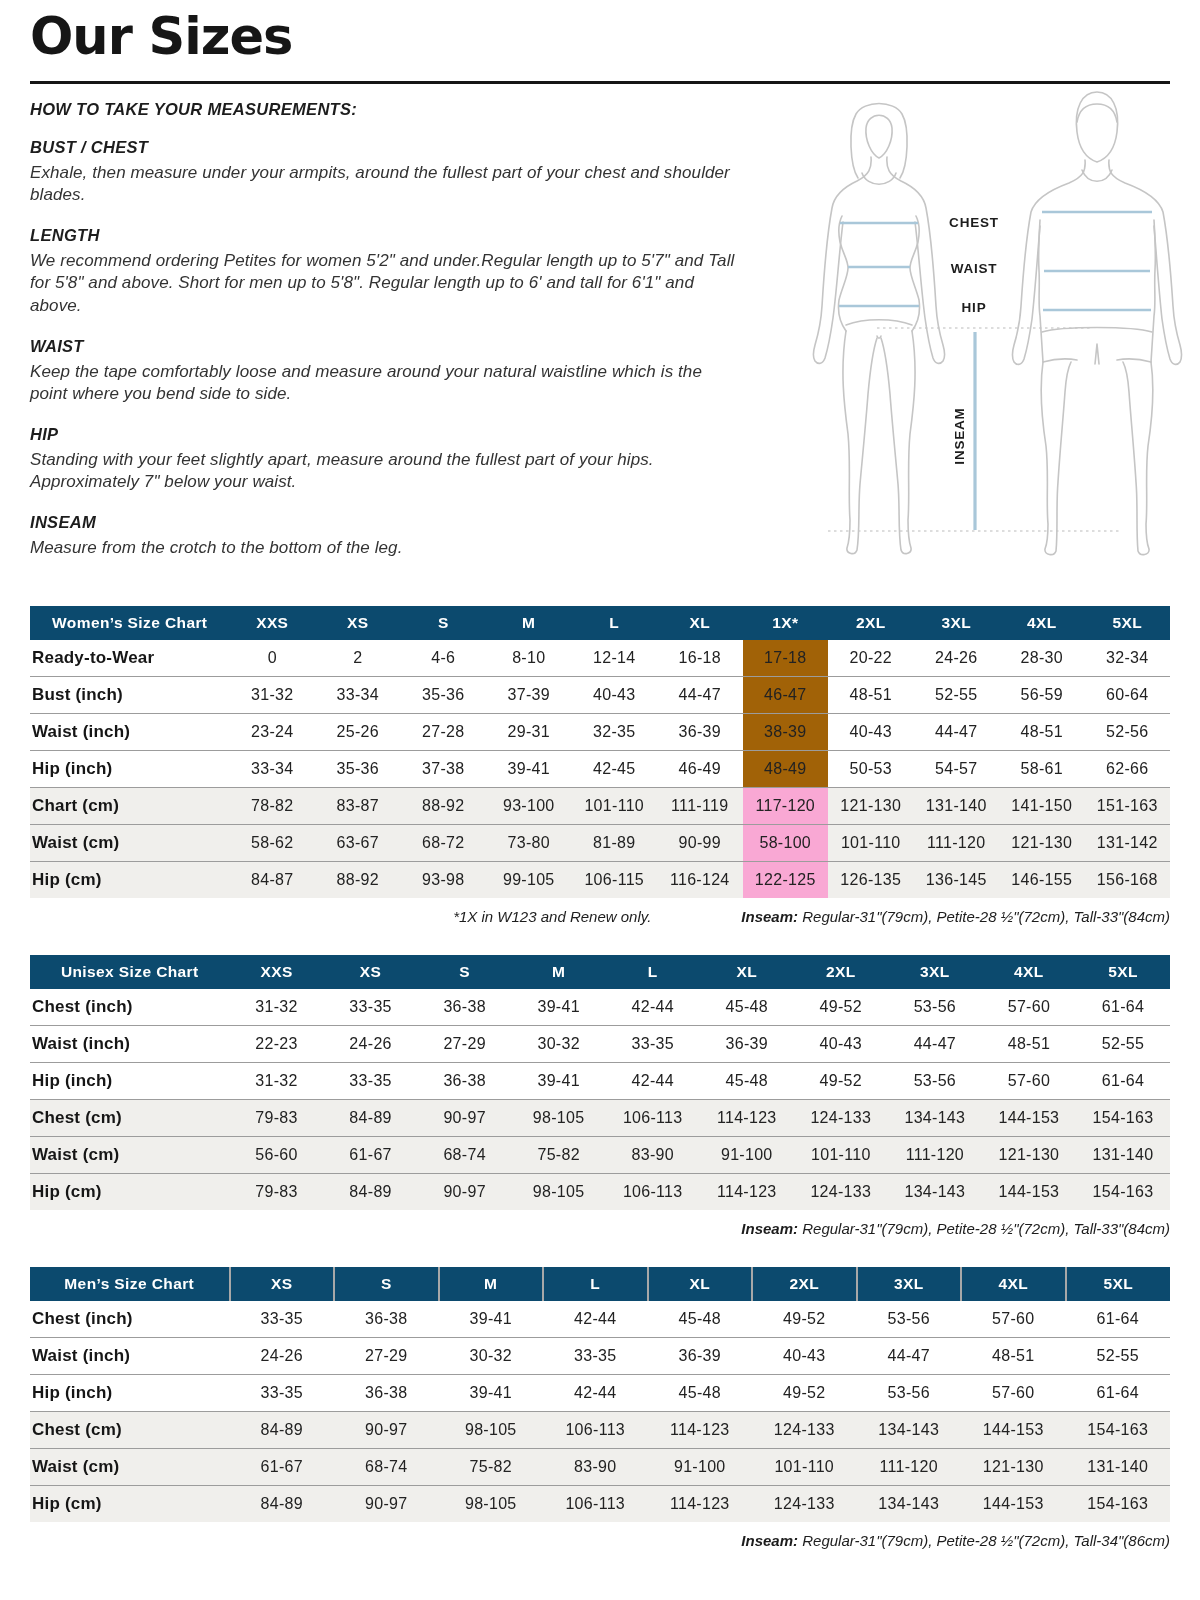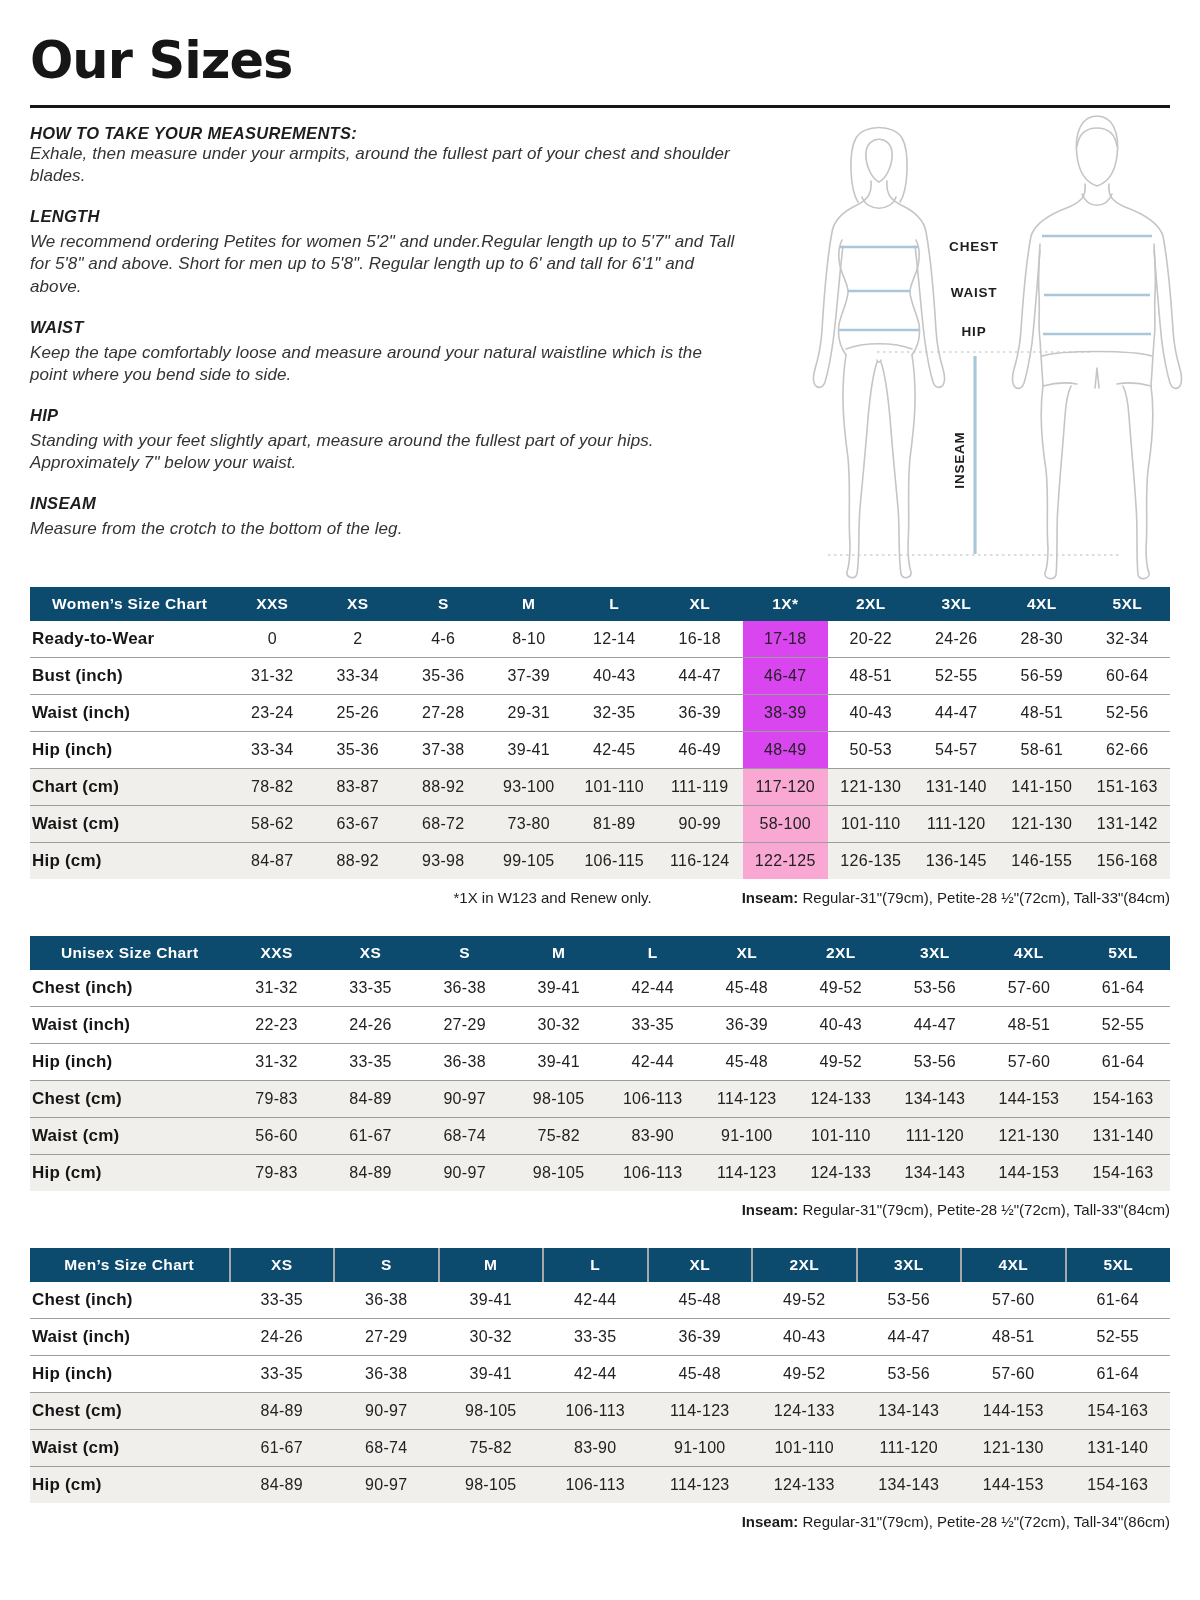"Our Sizes" .page { padding-top: 34px -> 10px }
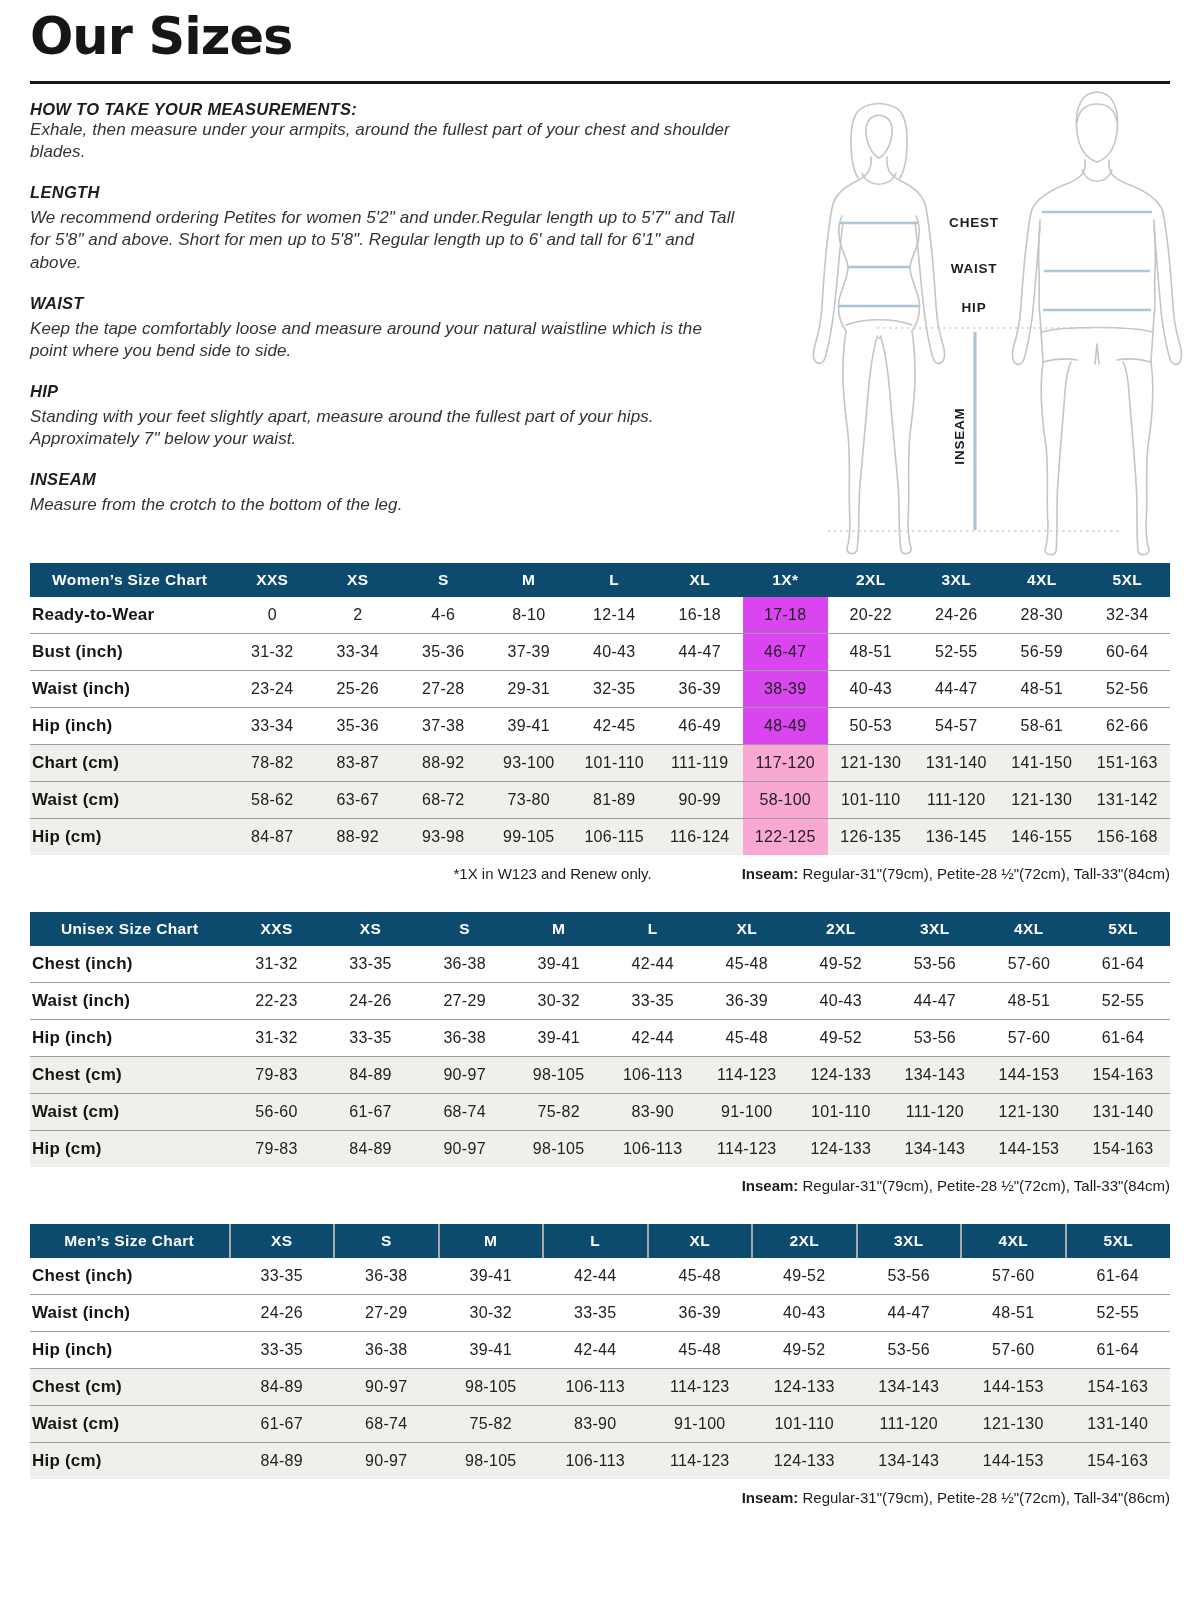"BUST / CHEST" h3 { html: none -> <h3>BUST / CHEST</h3> }
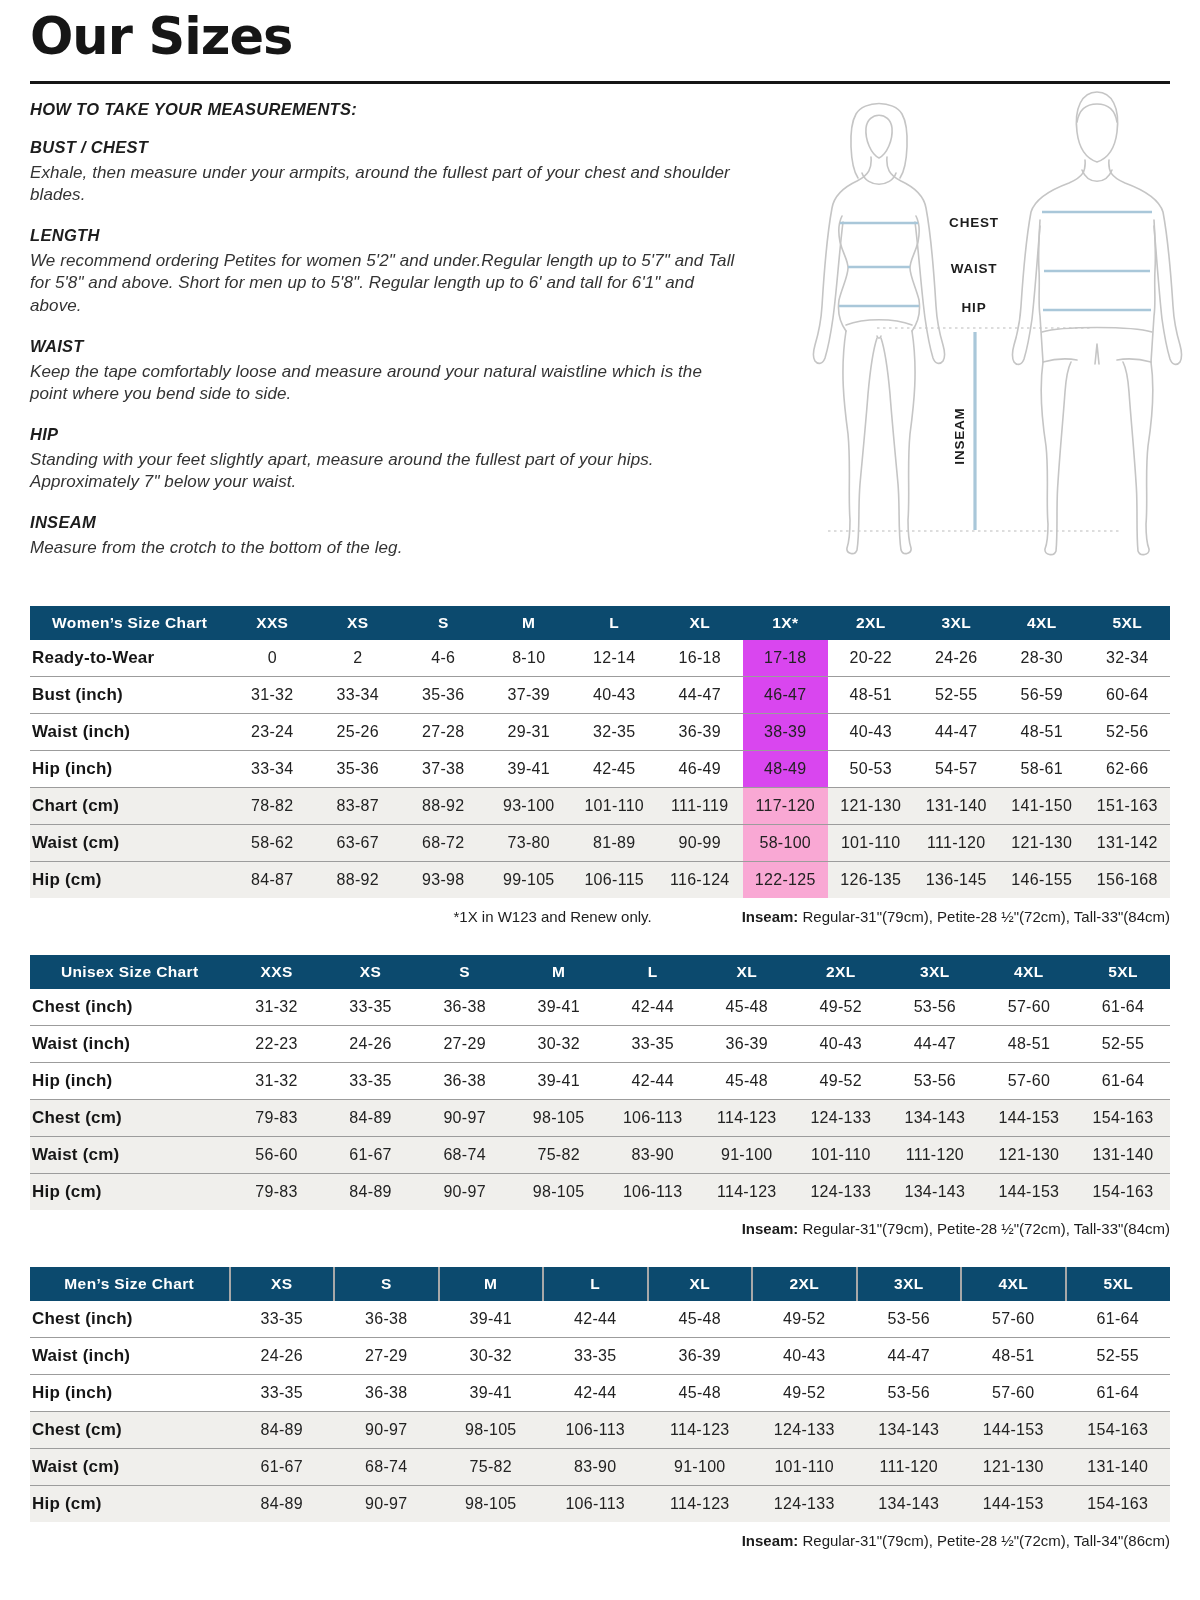"17-18" table.size-table tbody td.hl { background: #d946ef -> #a16207 }
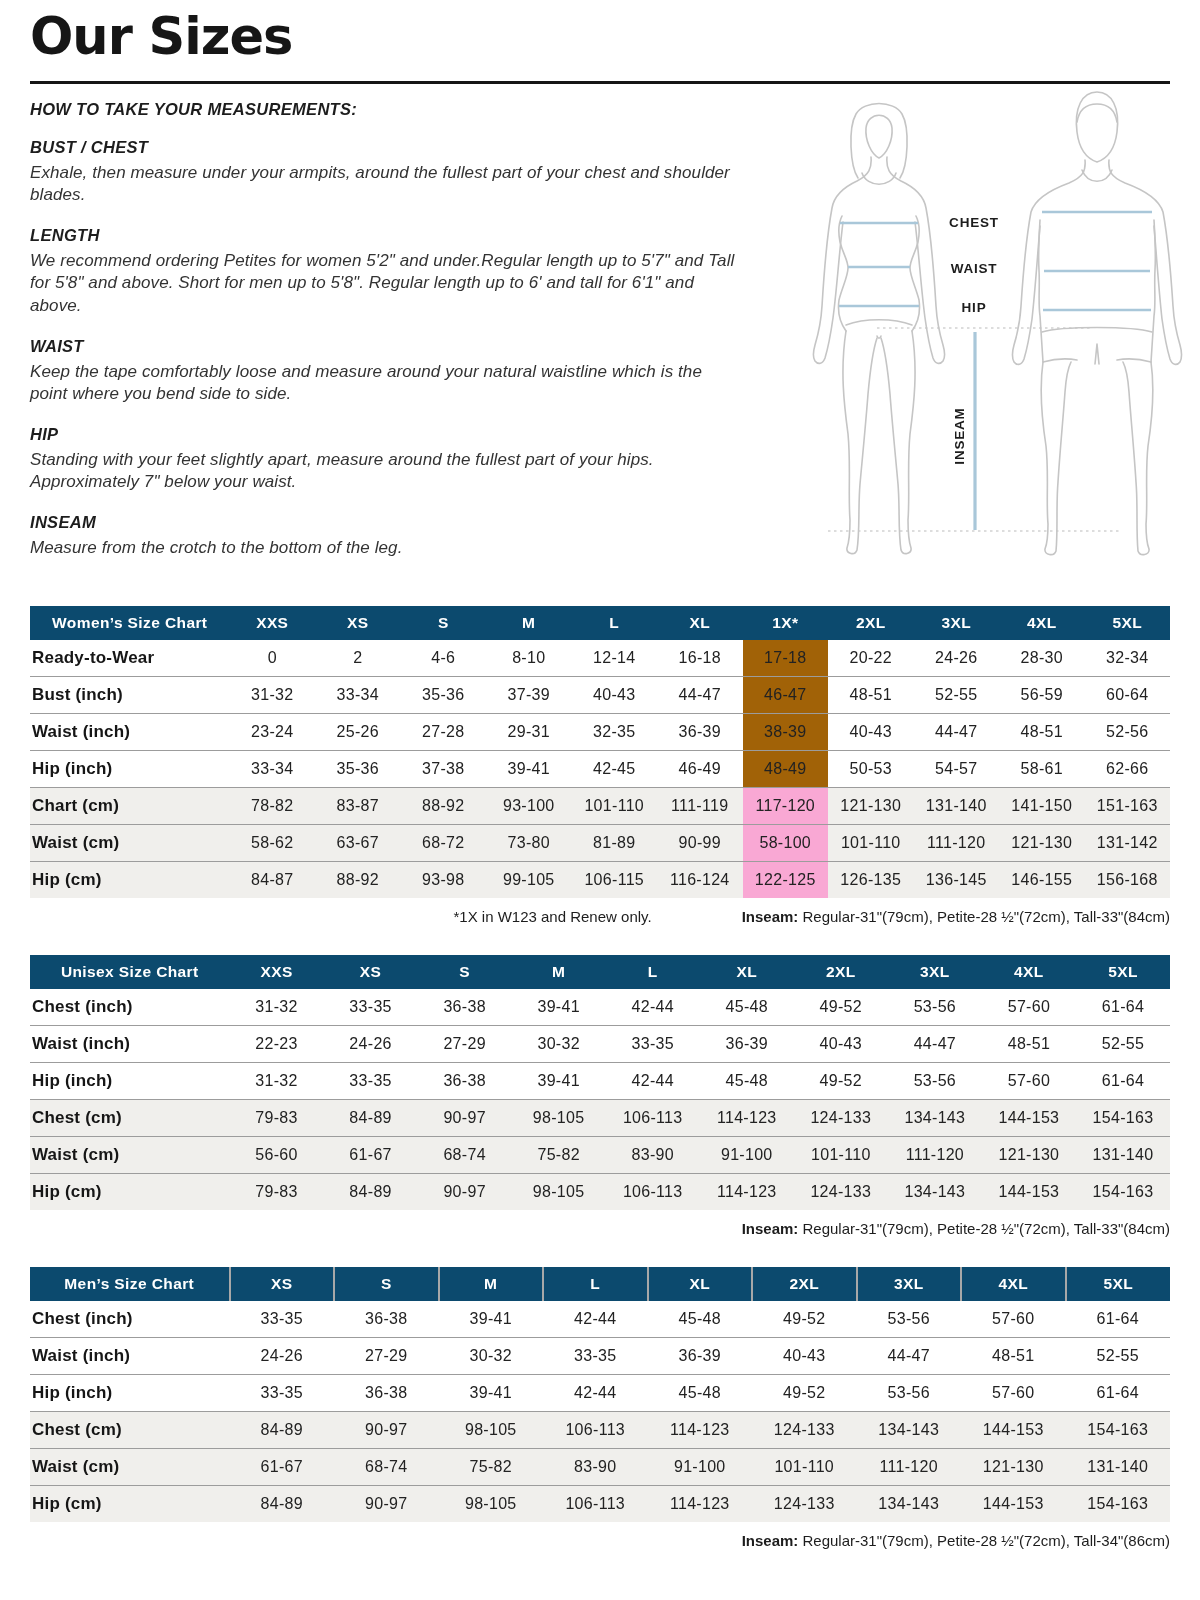"*1X in W123 and Renew" .footnote-row { font-style: none -> italic }
